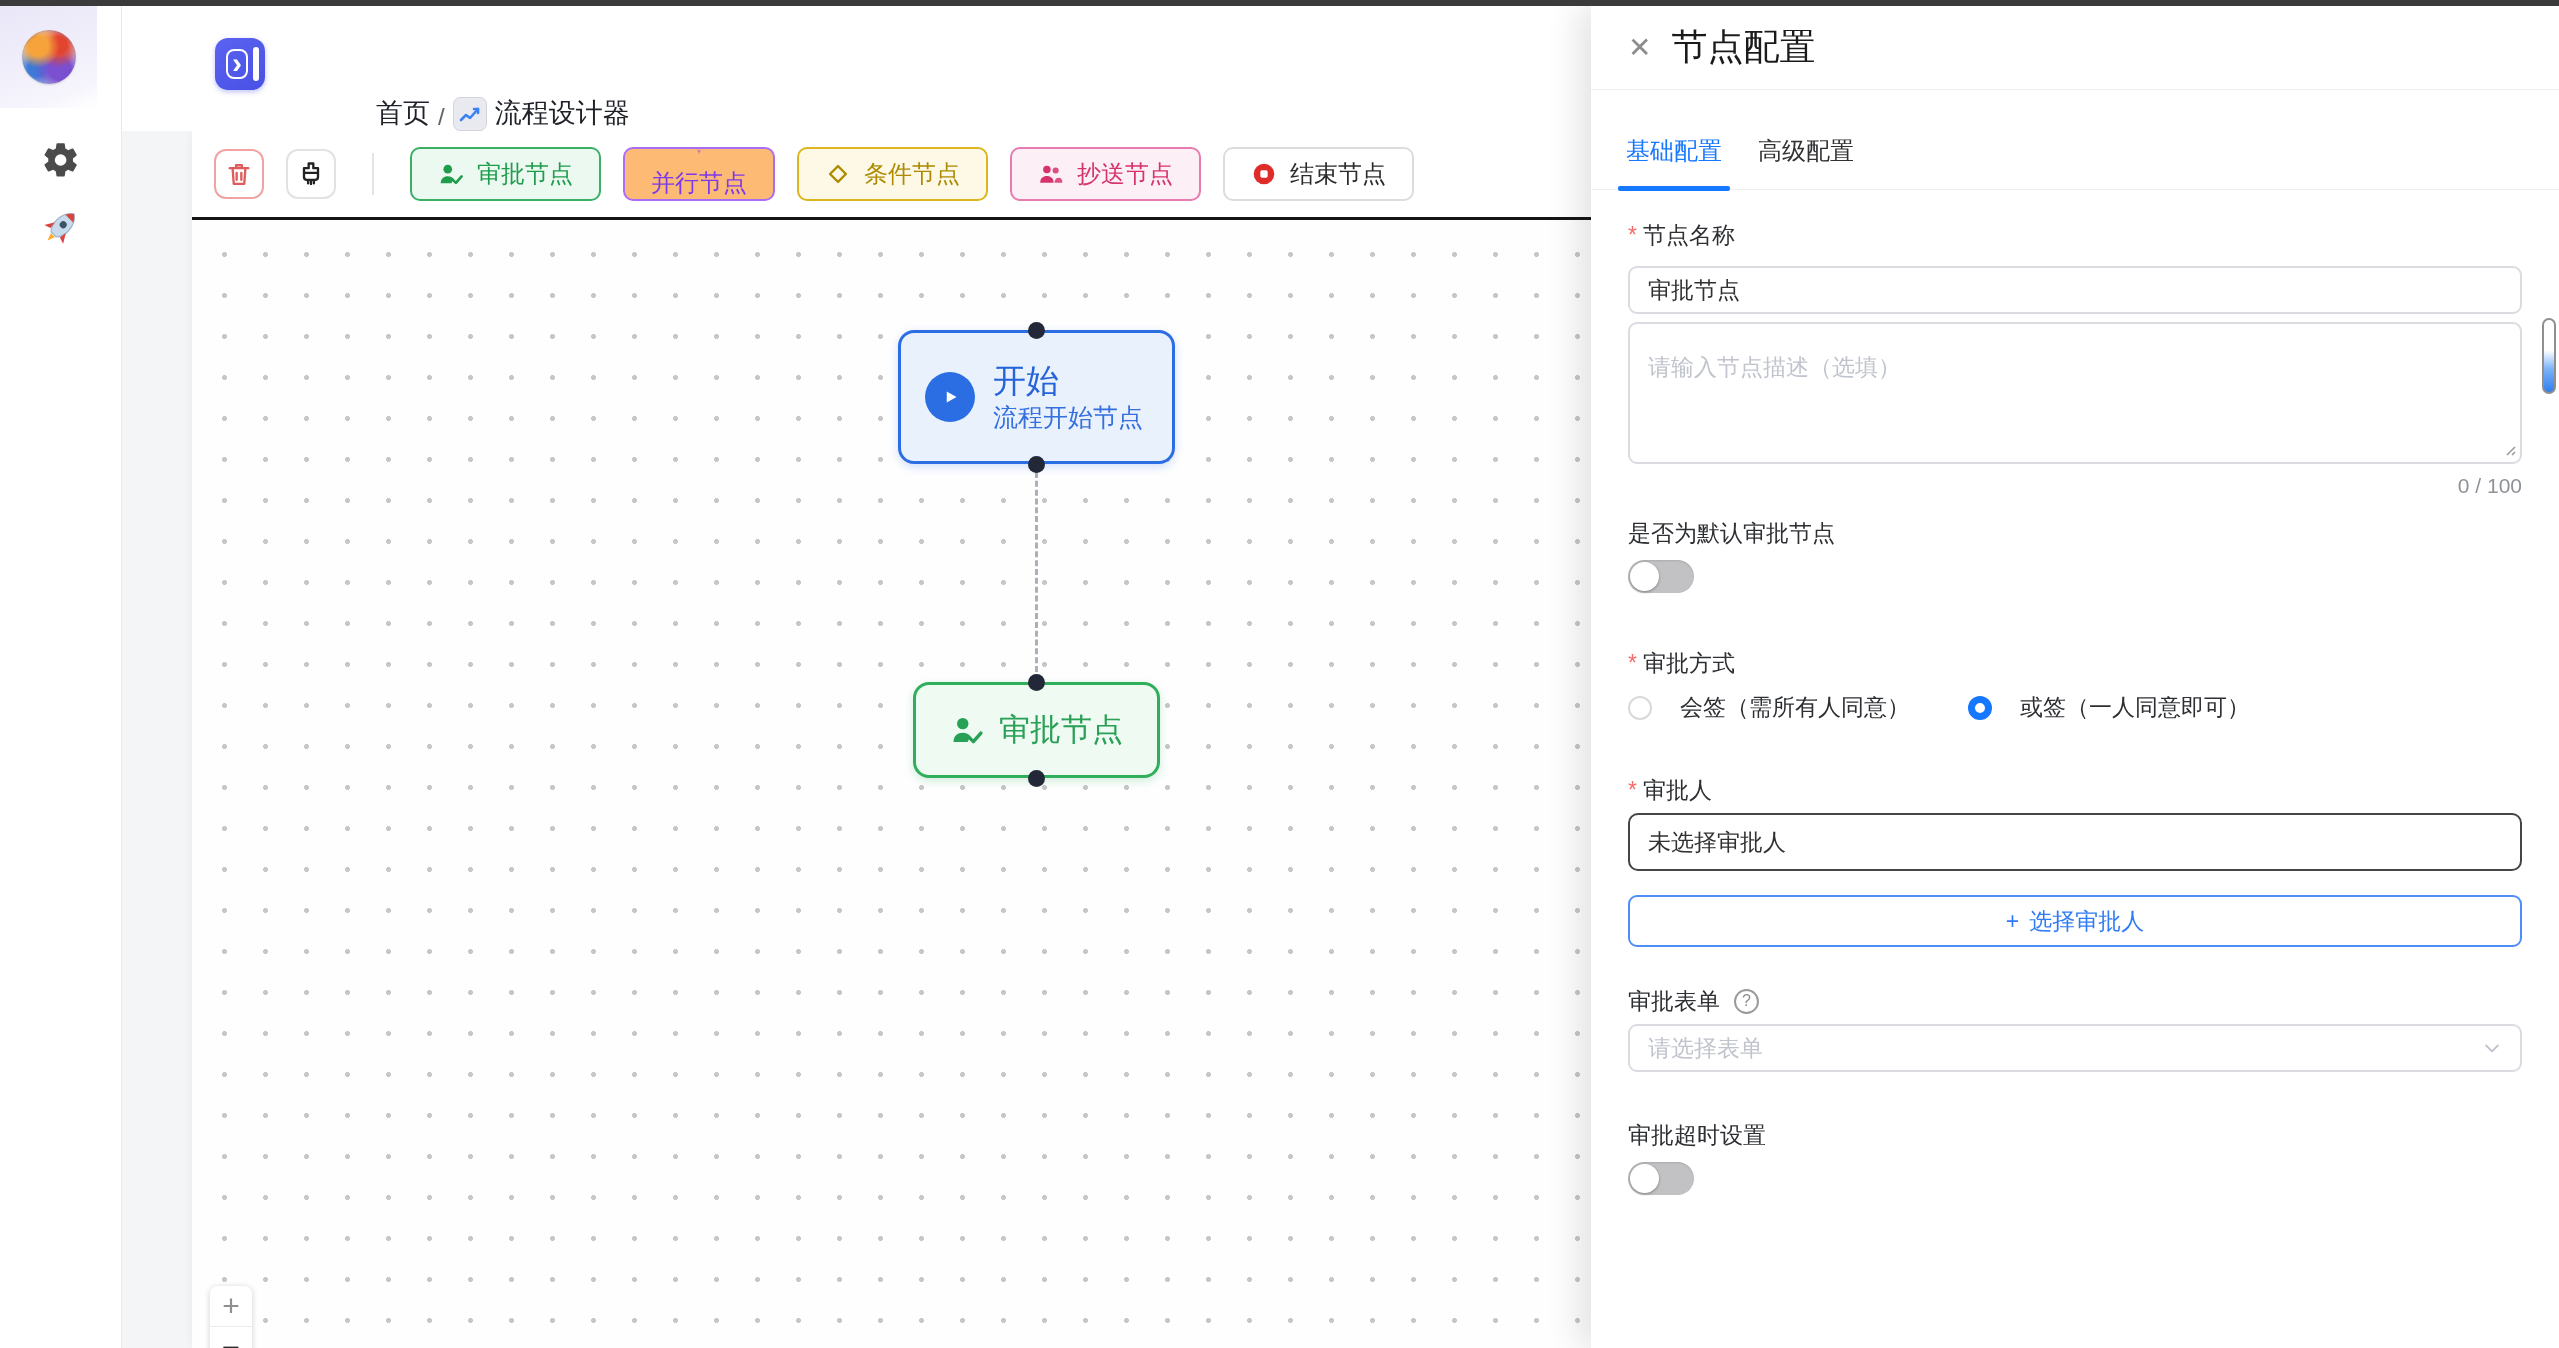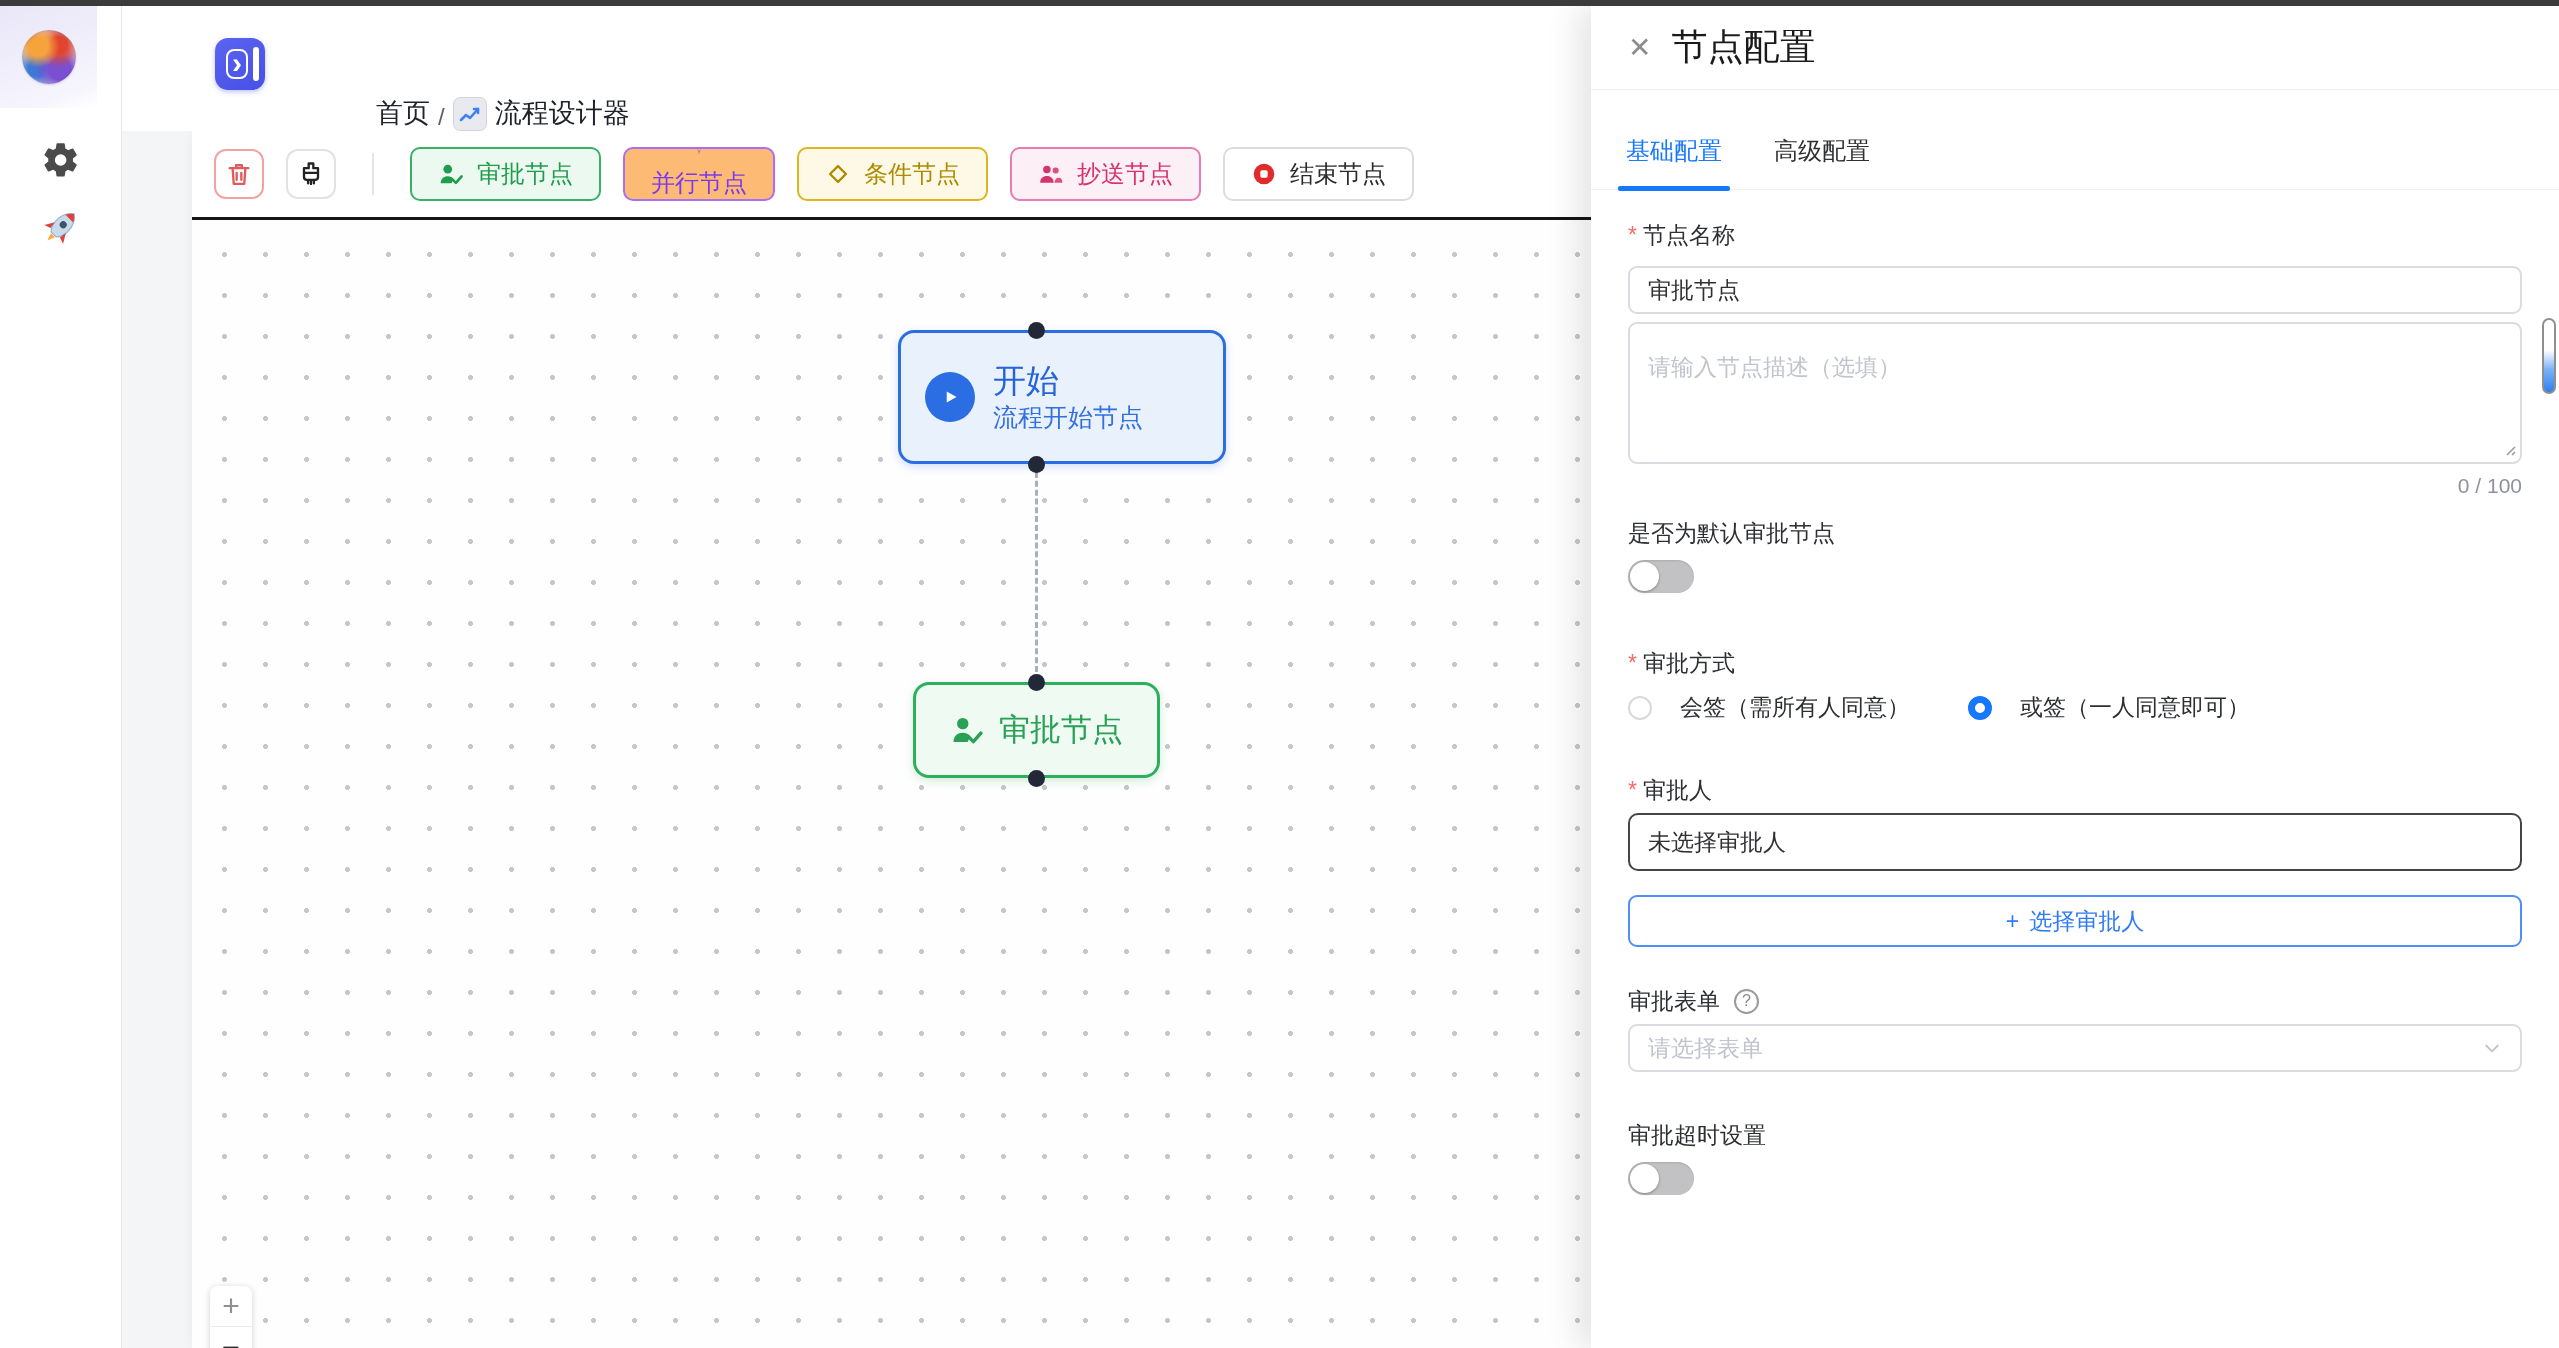"基础配置" .tabs { gap: 36px -> 20px }
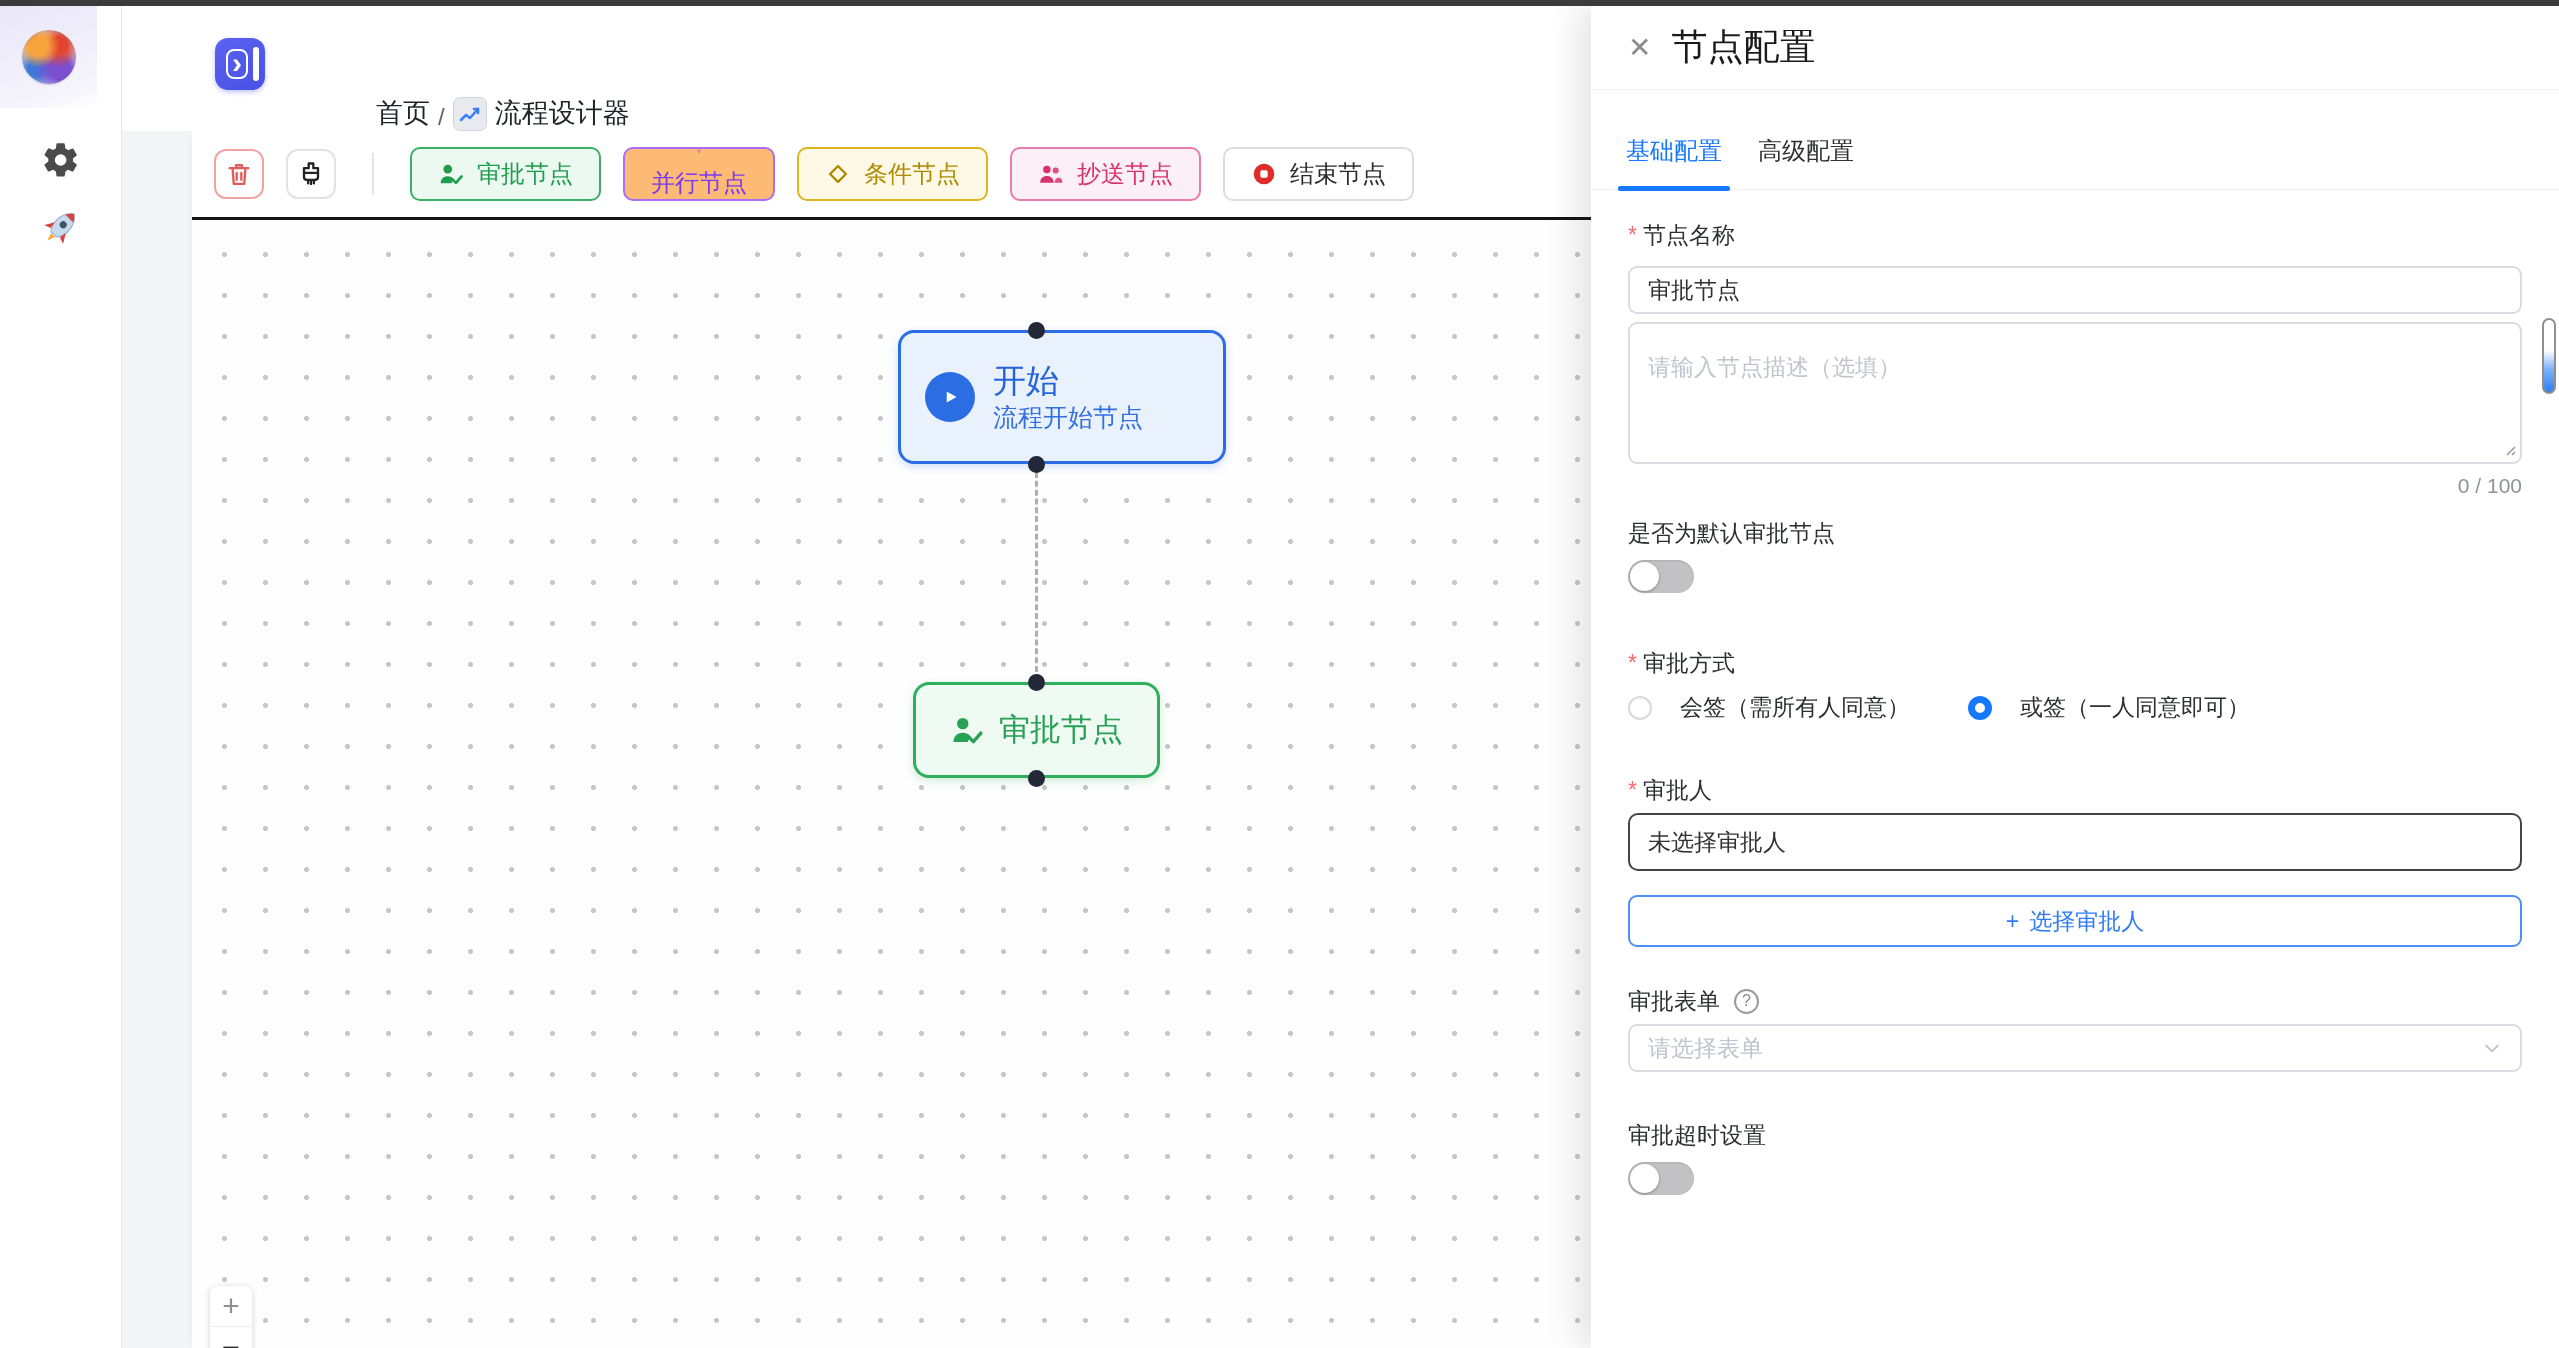"开始" .node-start { width: 328px -> 277px }
